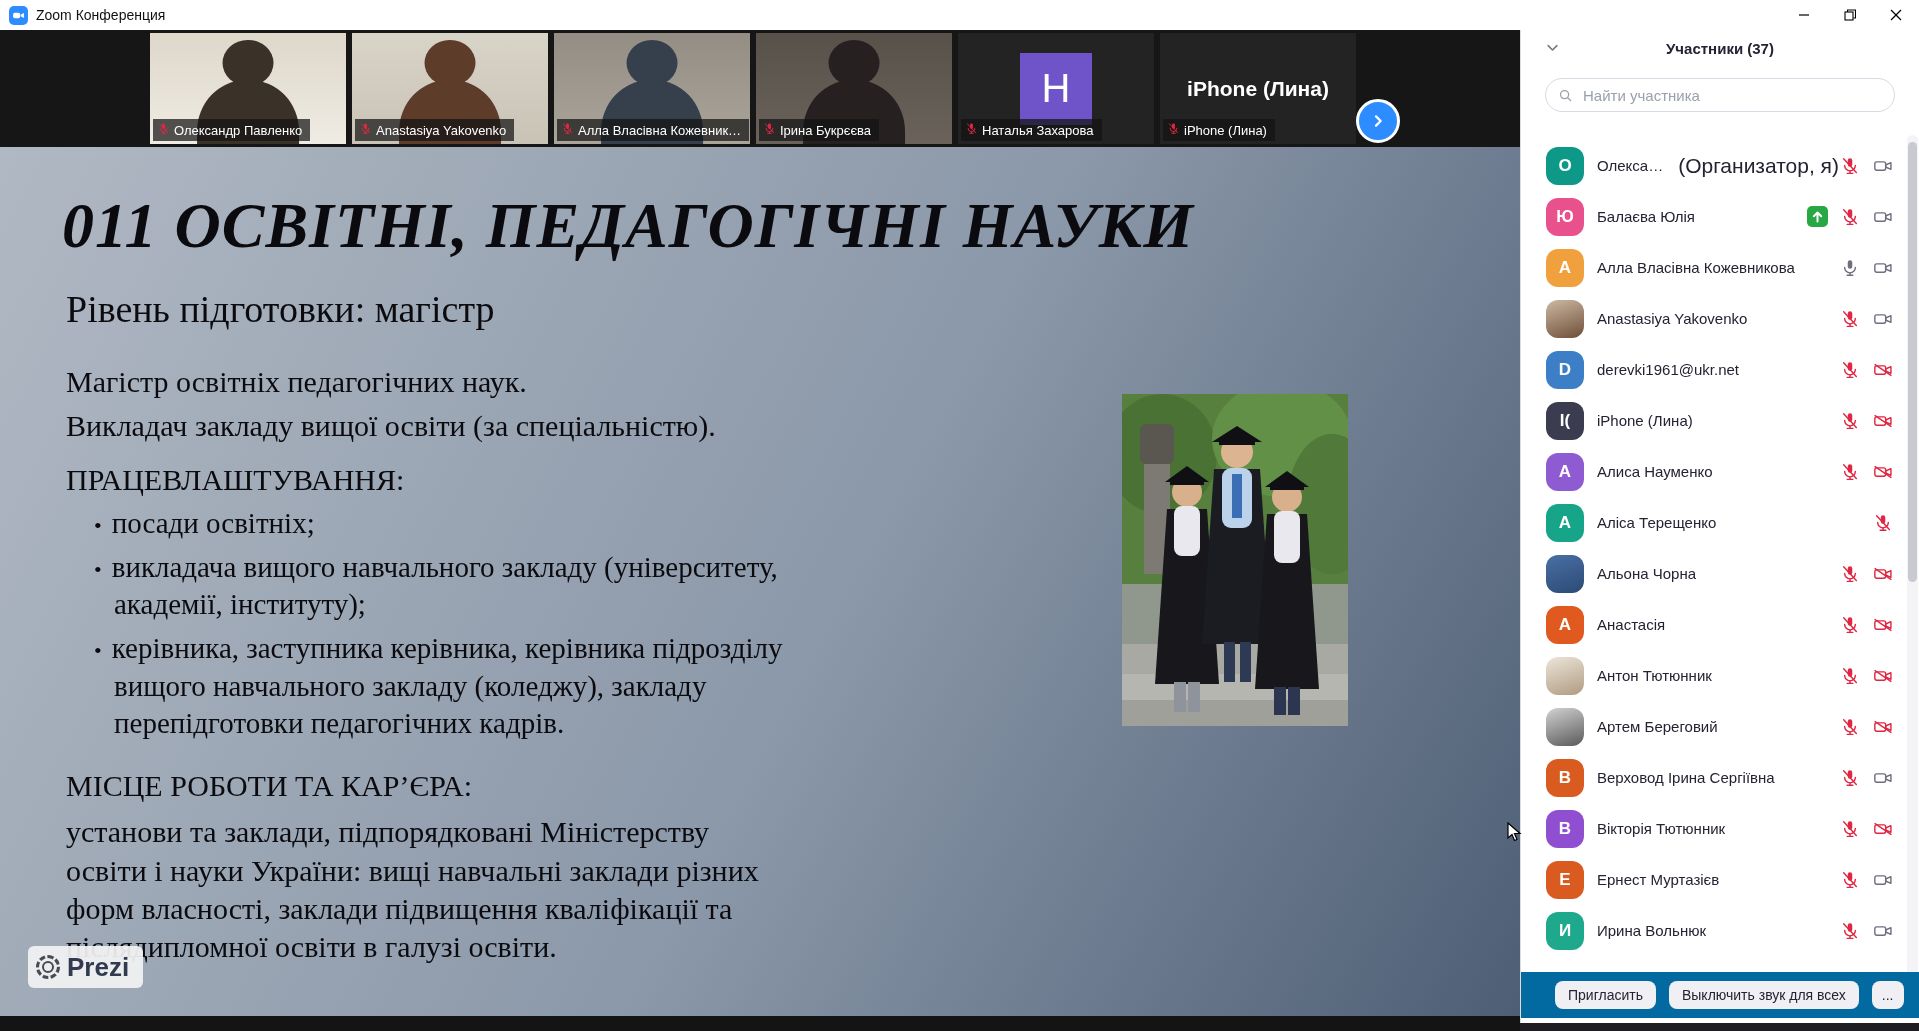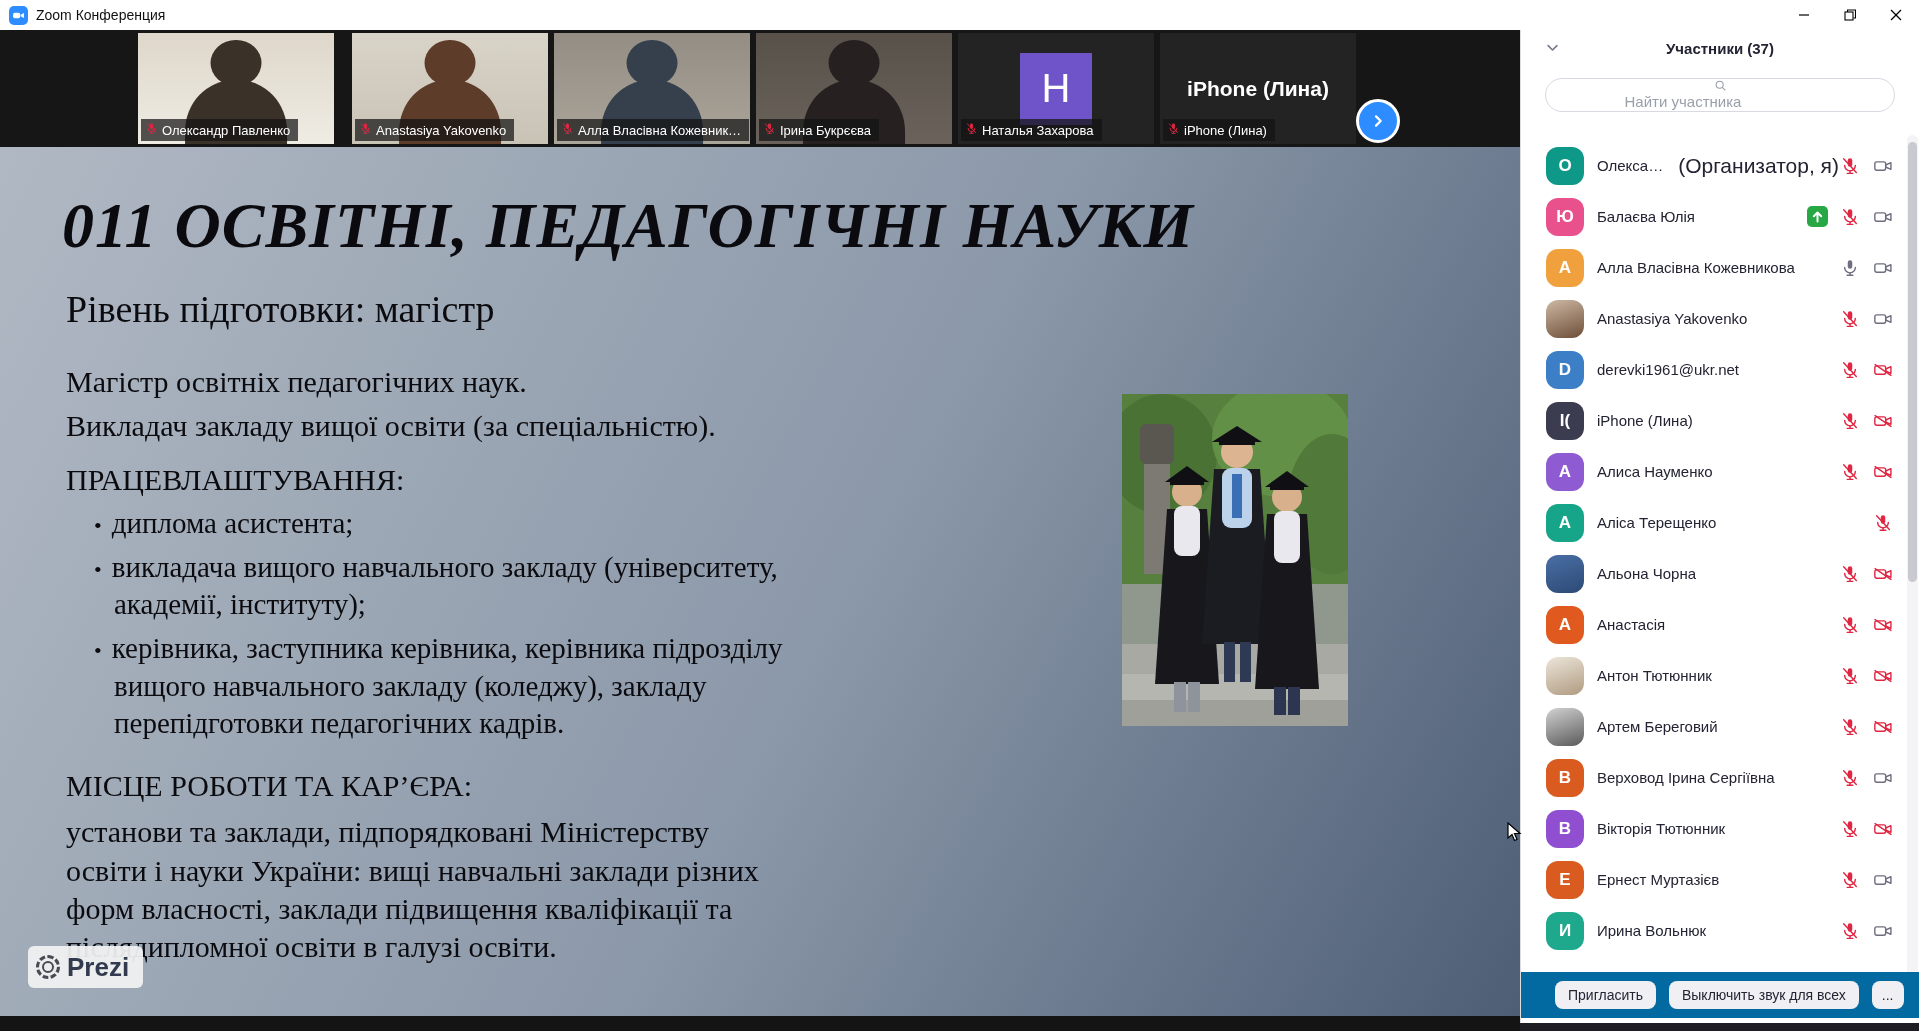"Найти участника" .search-wrap { flex-direction: column -> none }
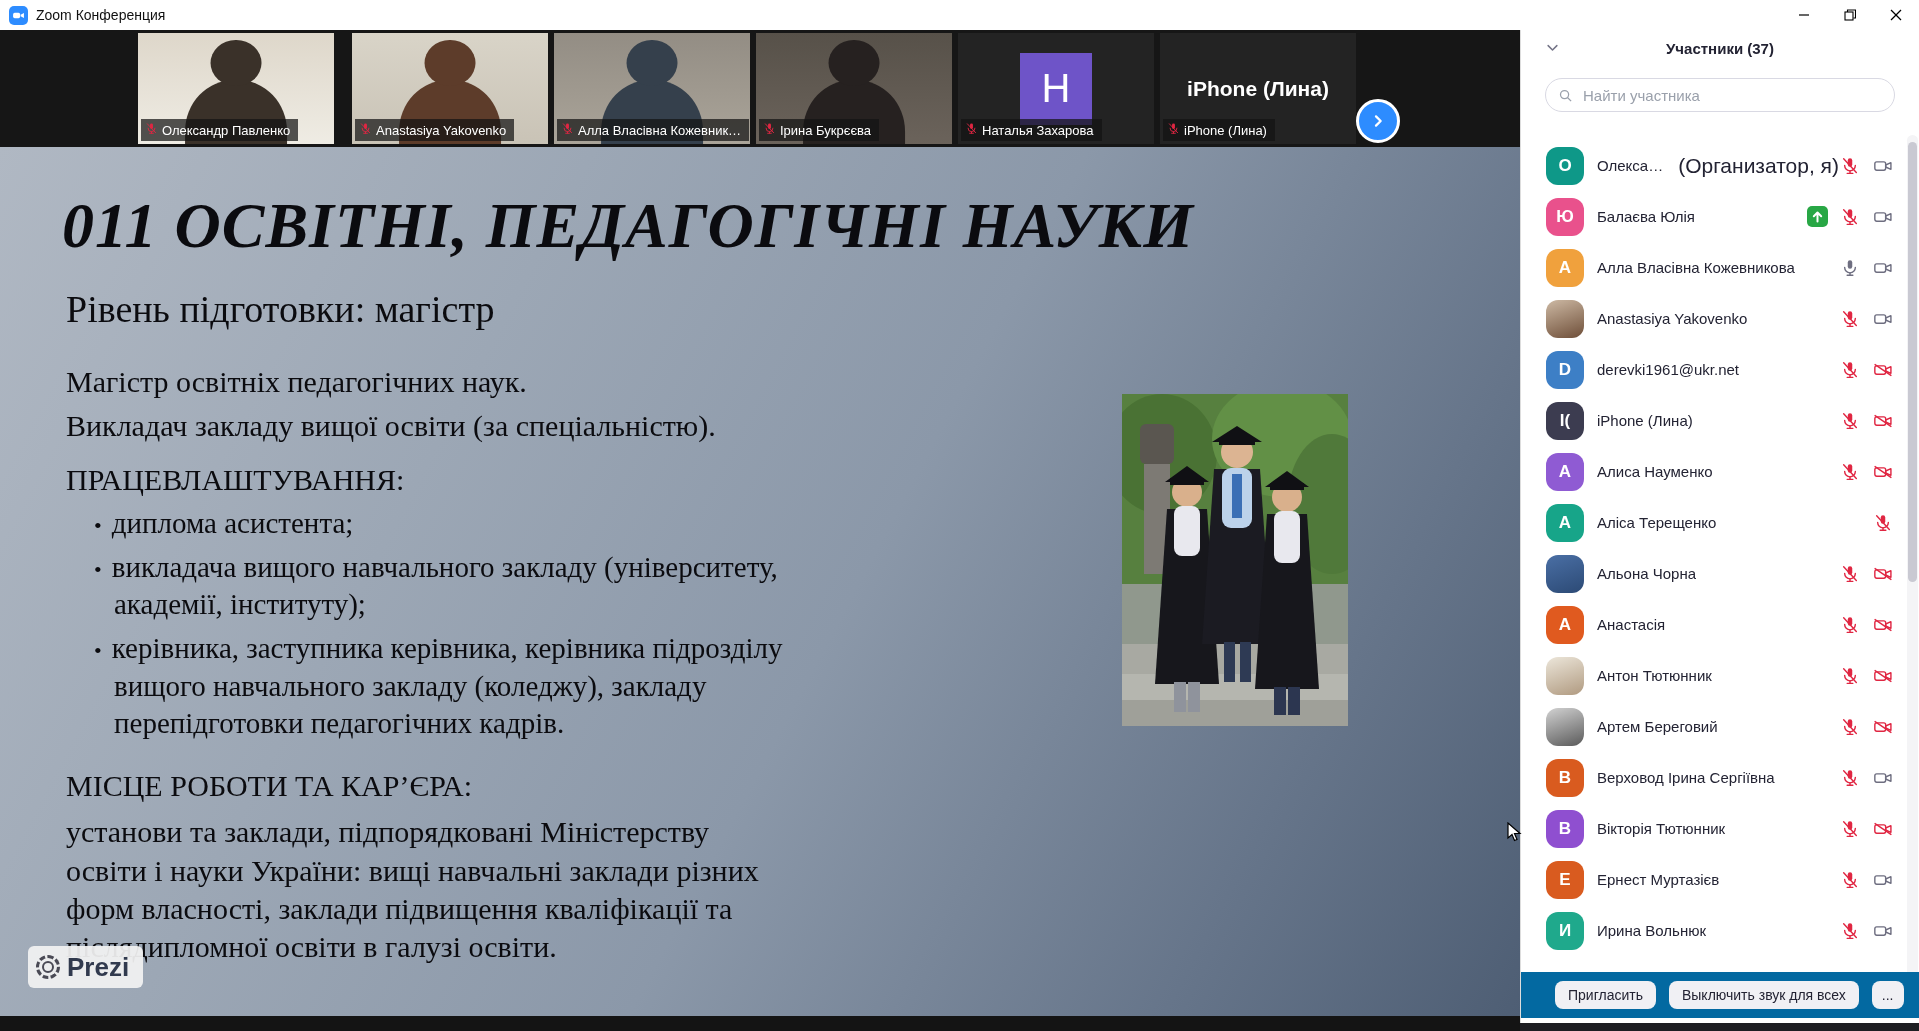"Олександр Павленко" div.tile { left: 138px -> 150px }
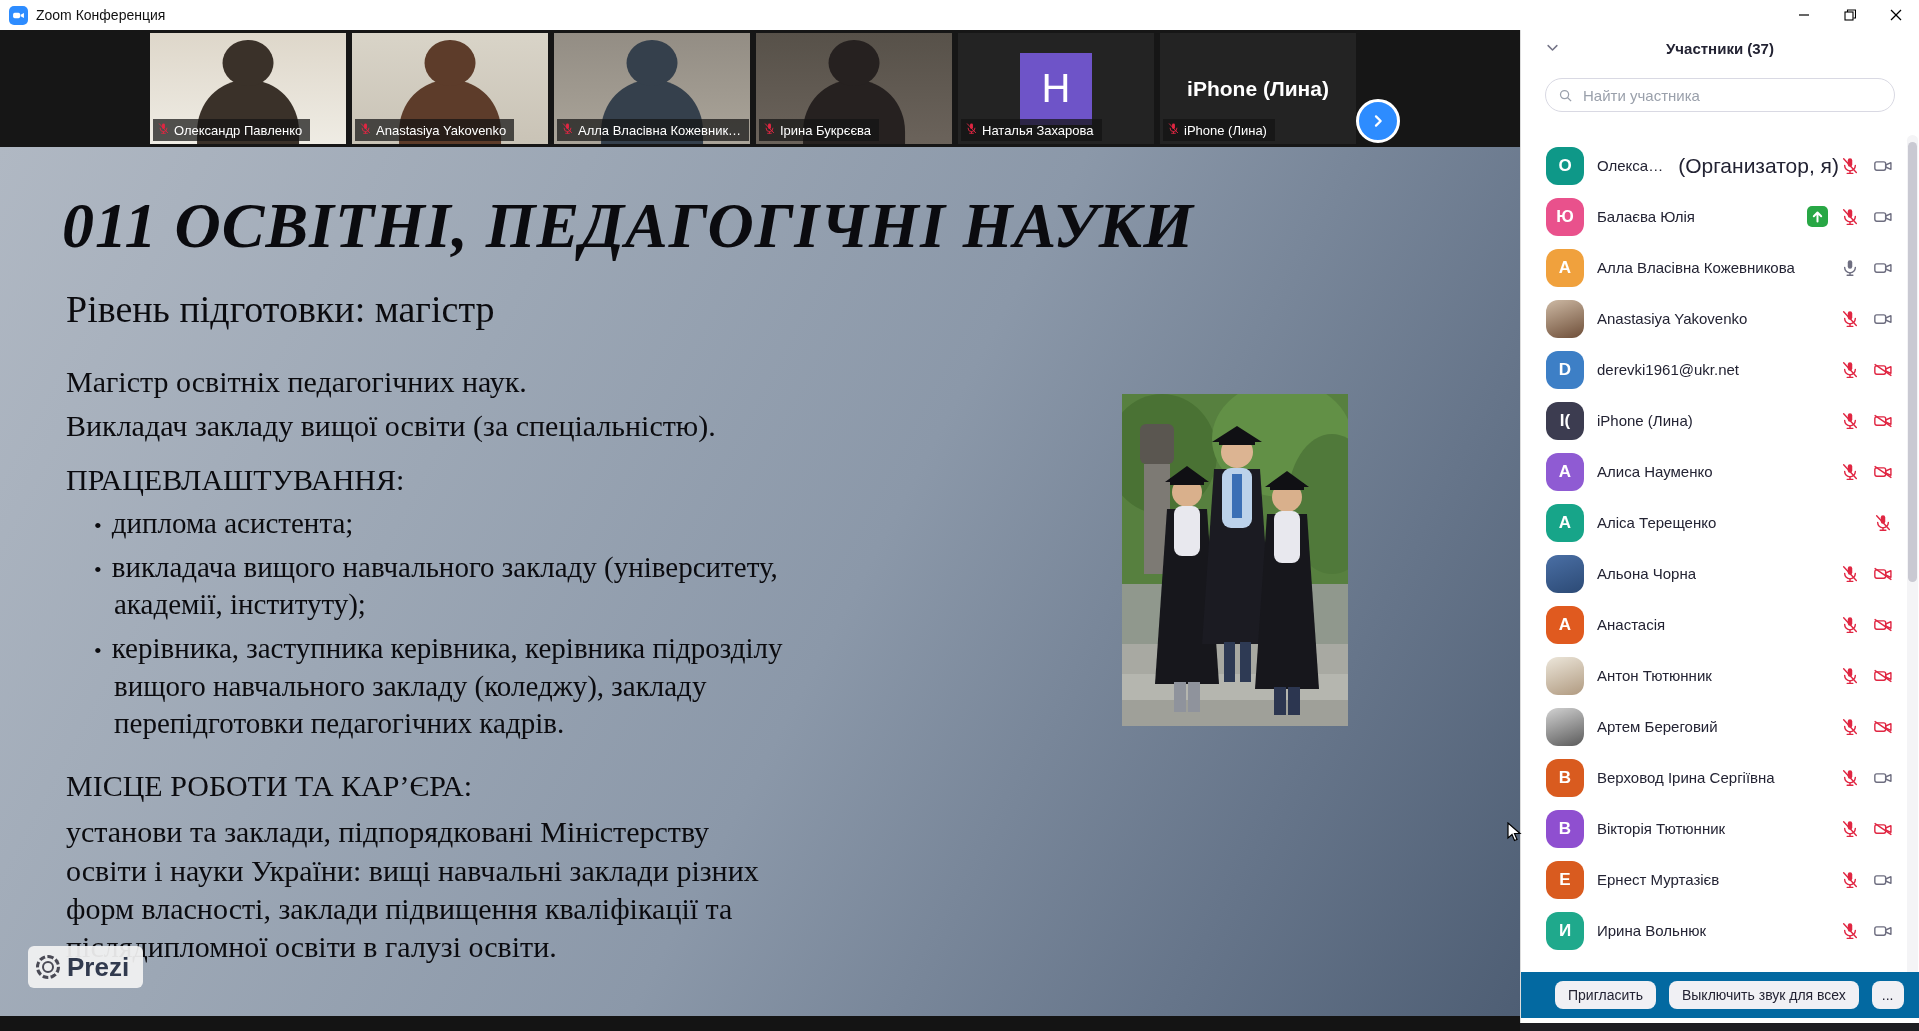"диплома асистента;" li { text: диплома асистента -> посади освітніх }
